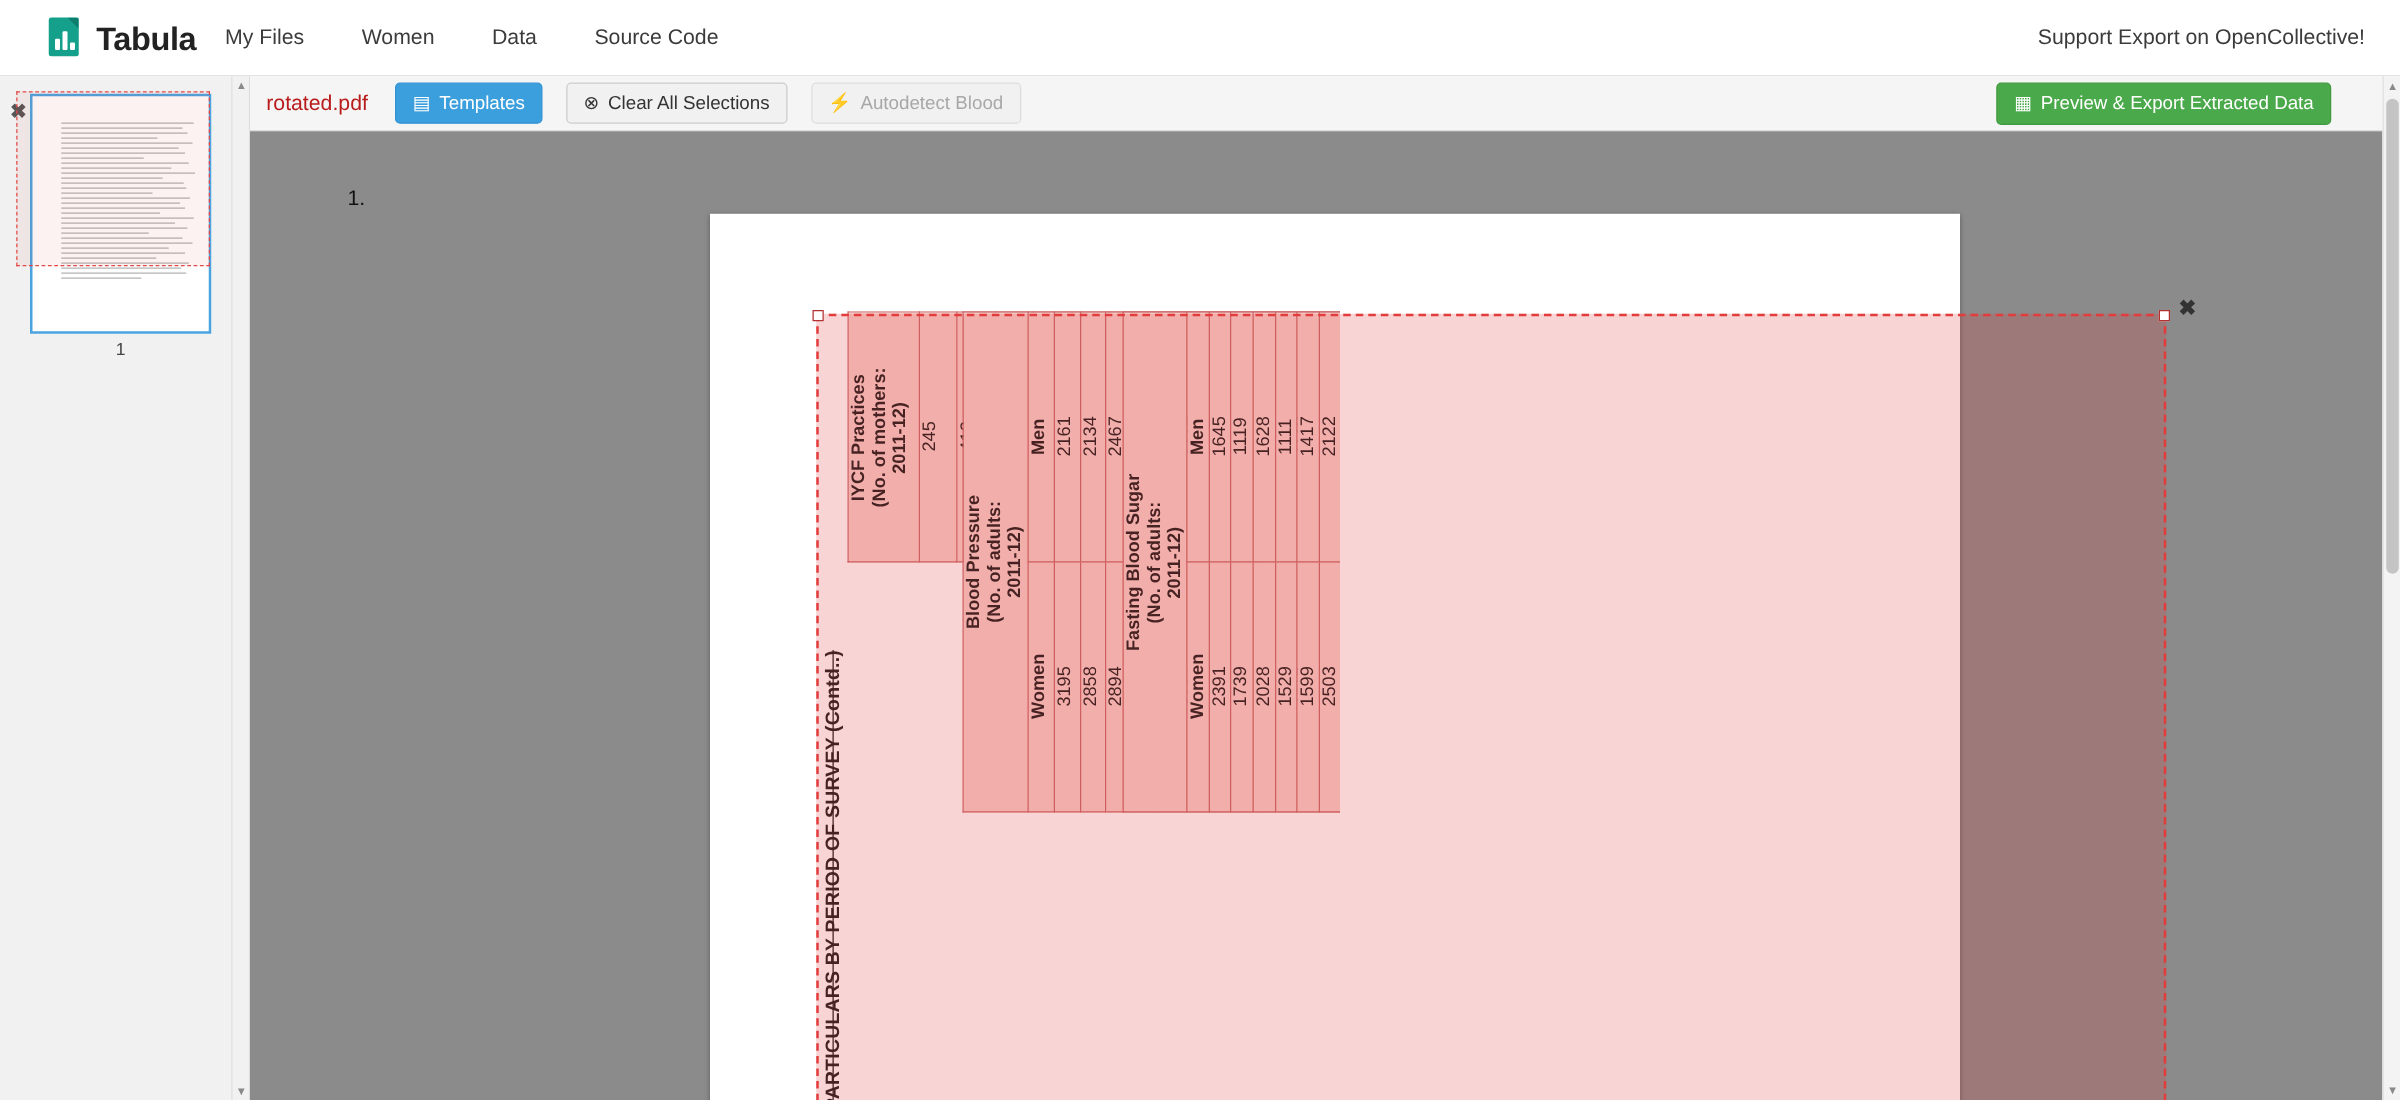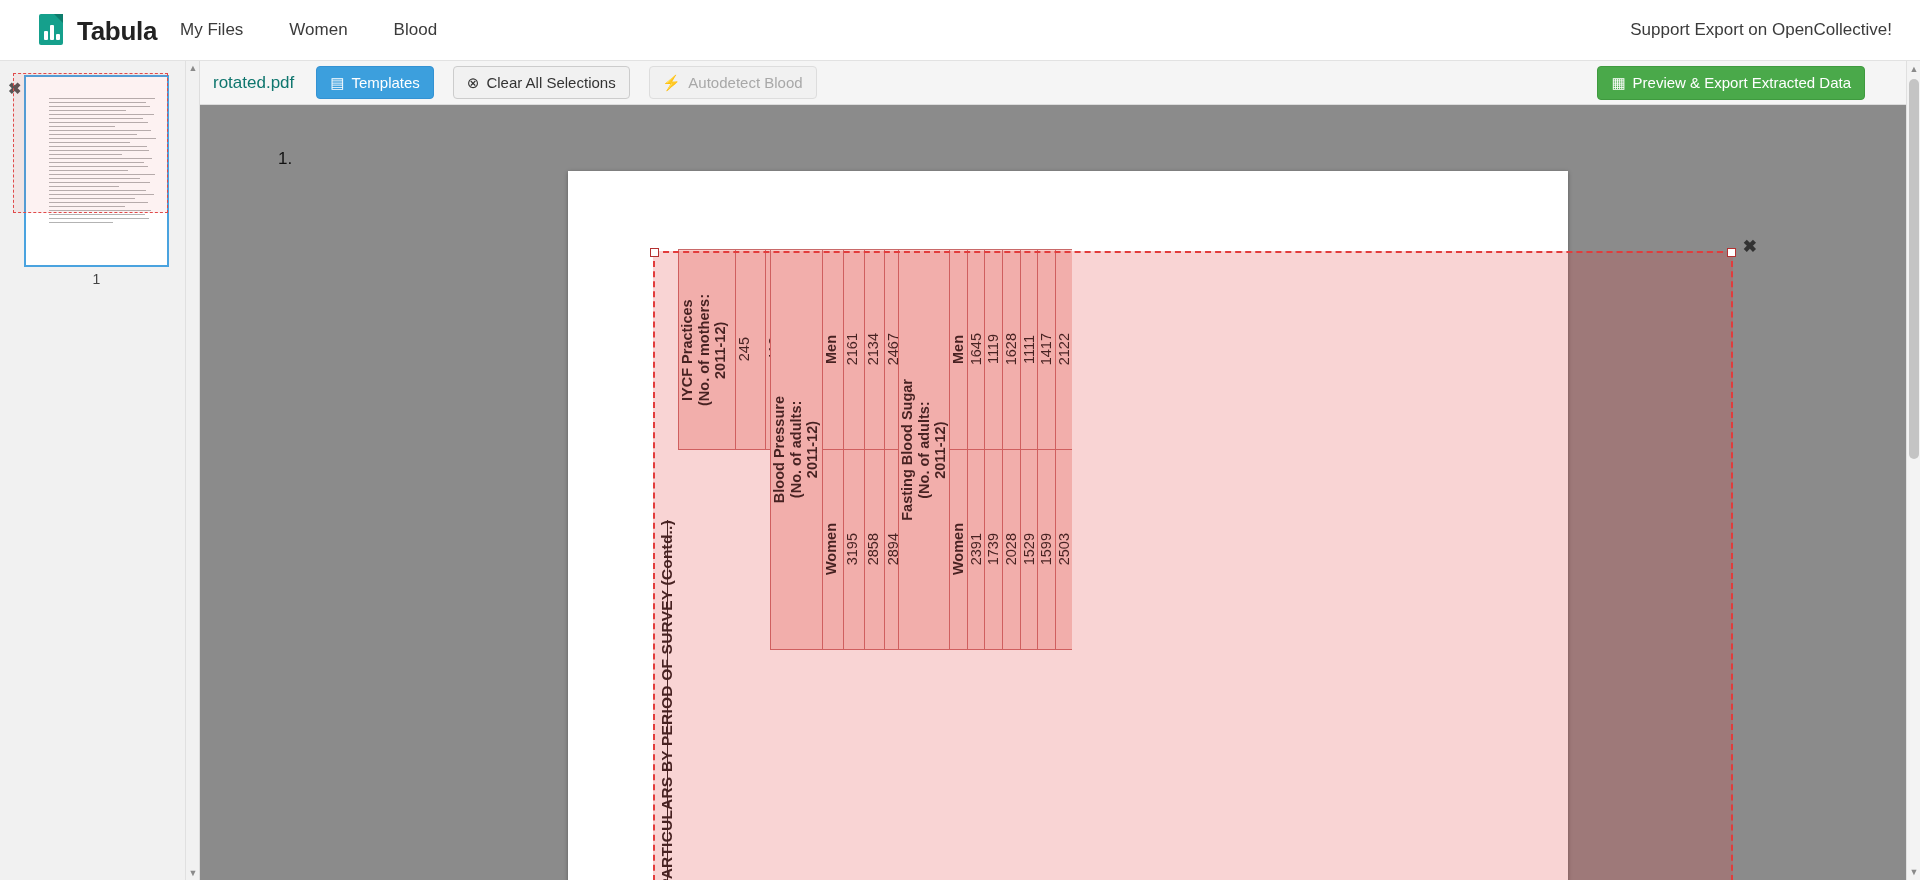"Blood" a.nav-link { text: Blood -> Data }
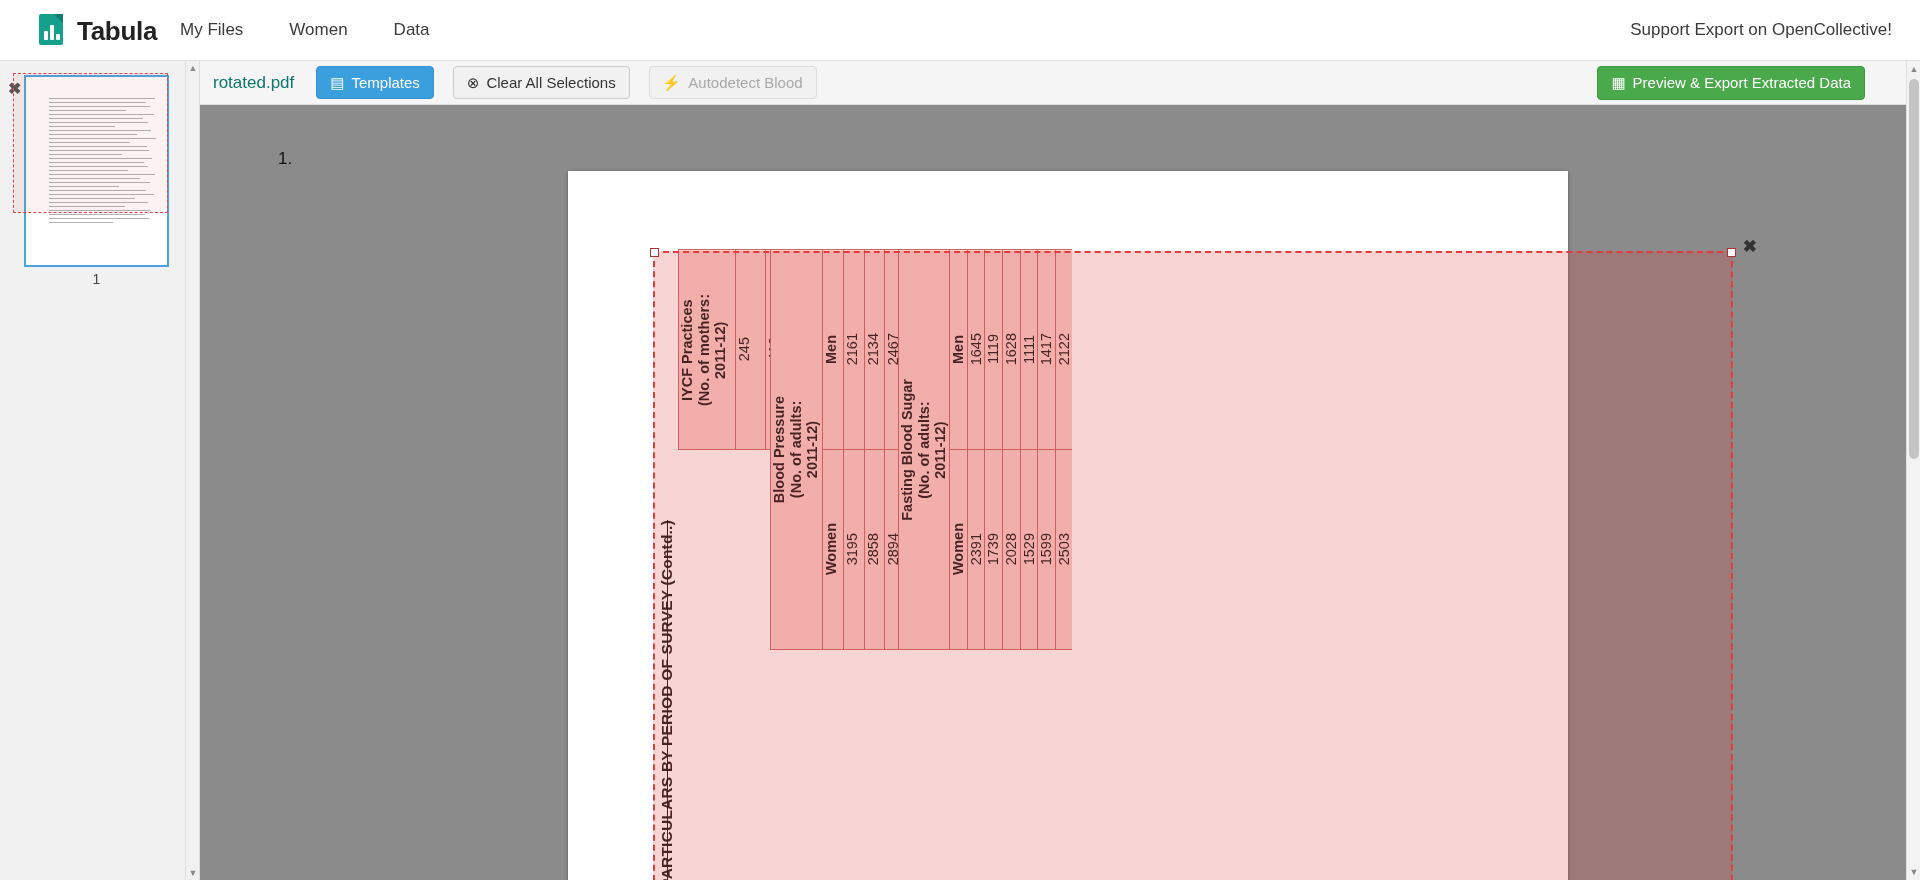"Source Code" a.nav-link { html: none -> <a>Source Code</a> }
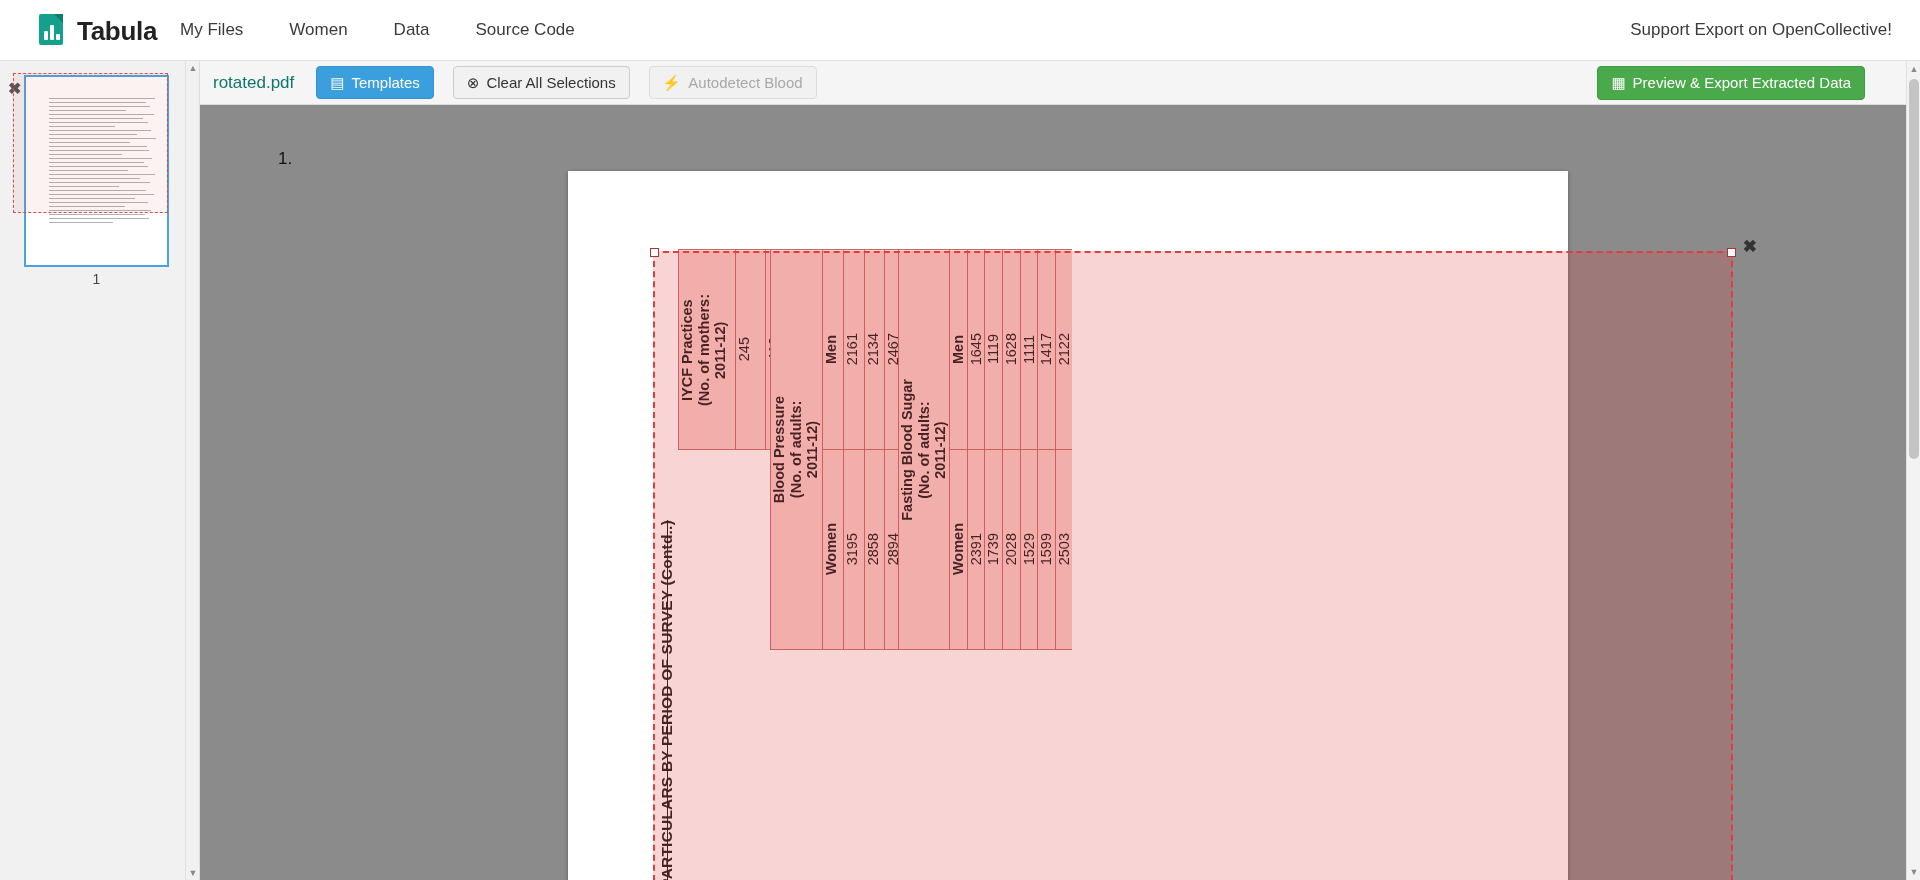"rotated.pdf" .filename { color: #0f766e -> #b91c1c }
